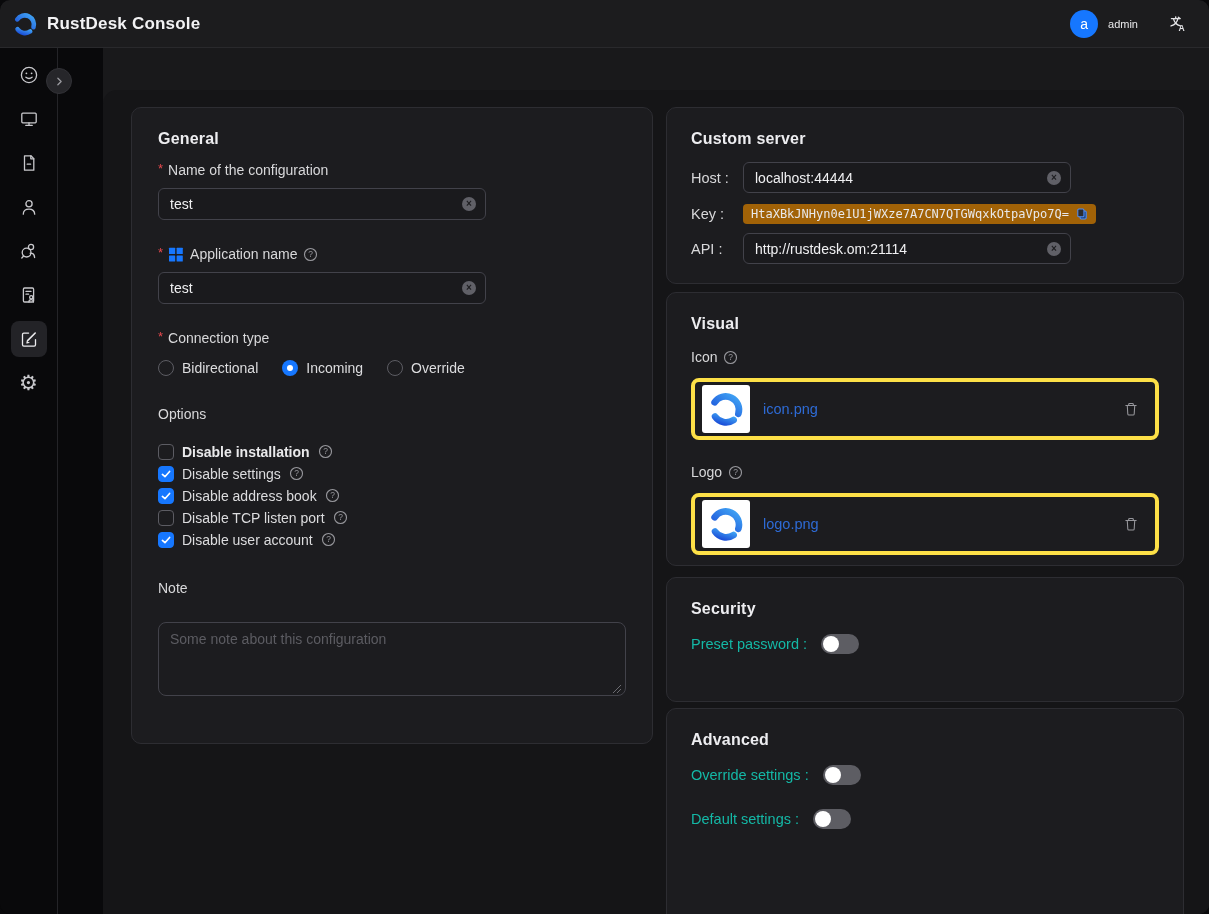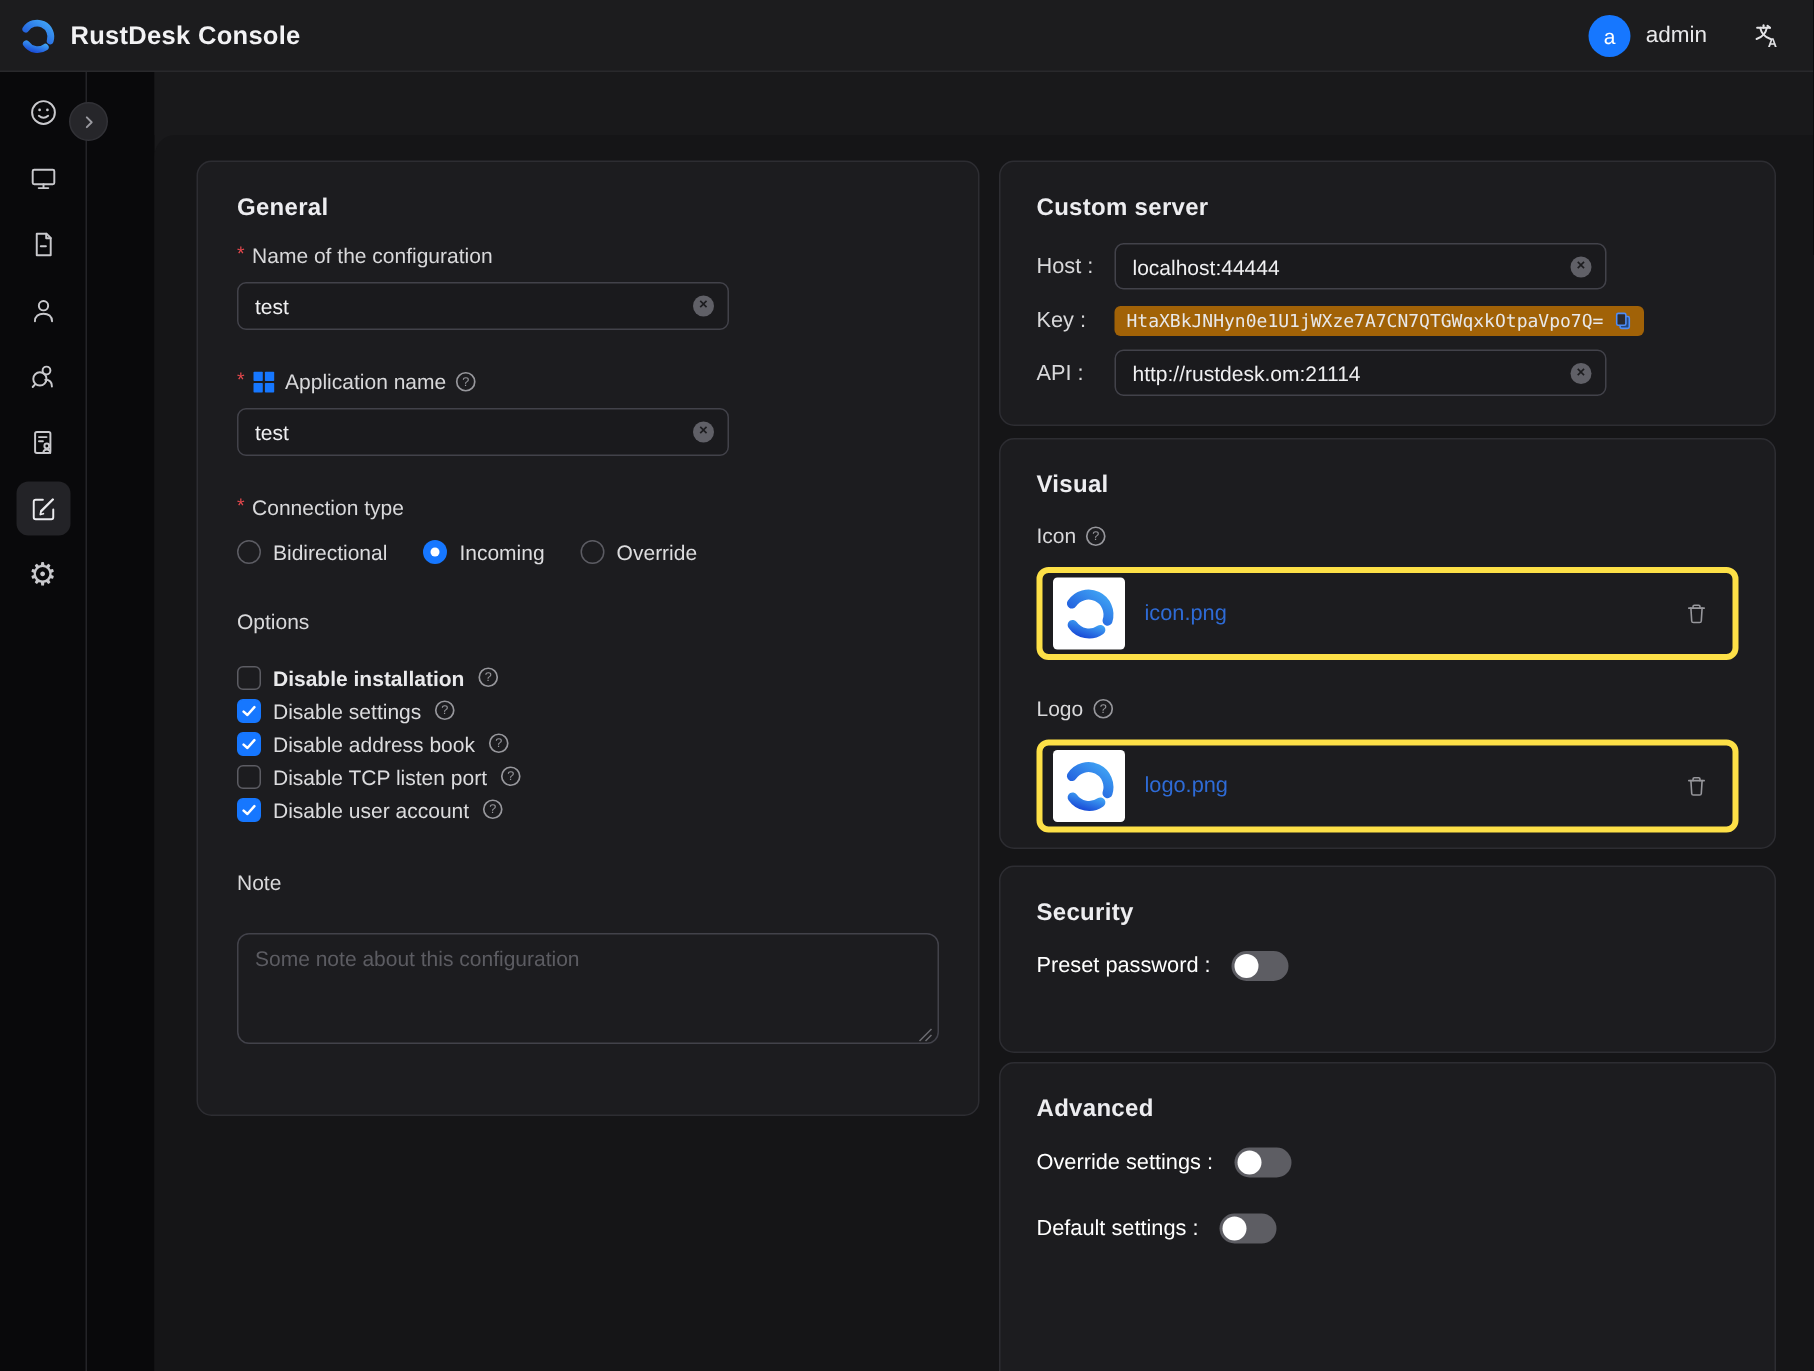"RustDesk Console" #app { border-radius: none -> 10px }
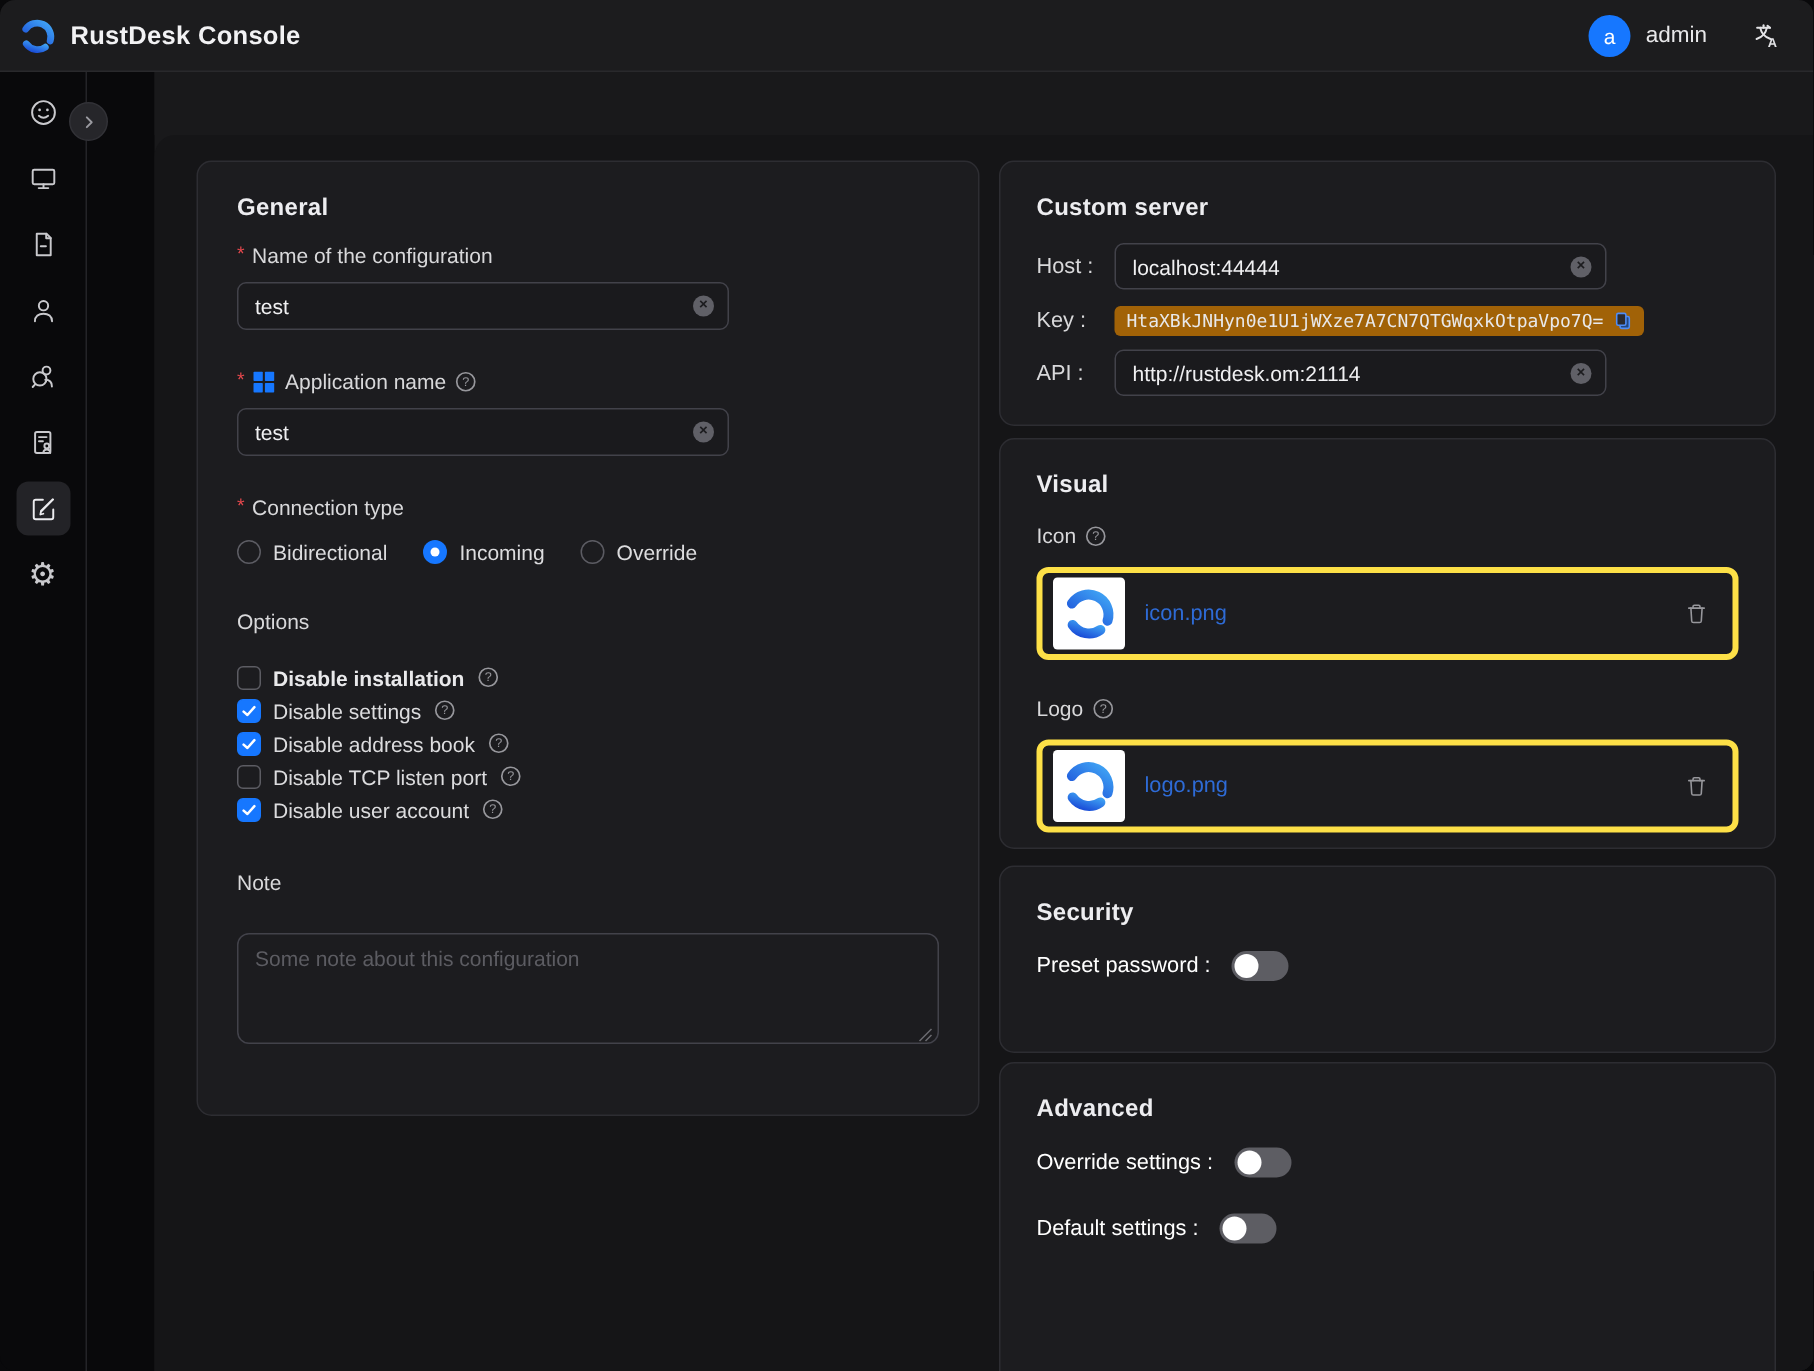"admin" .user-name { font-size: 15px -> 11px }
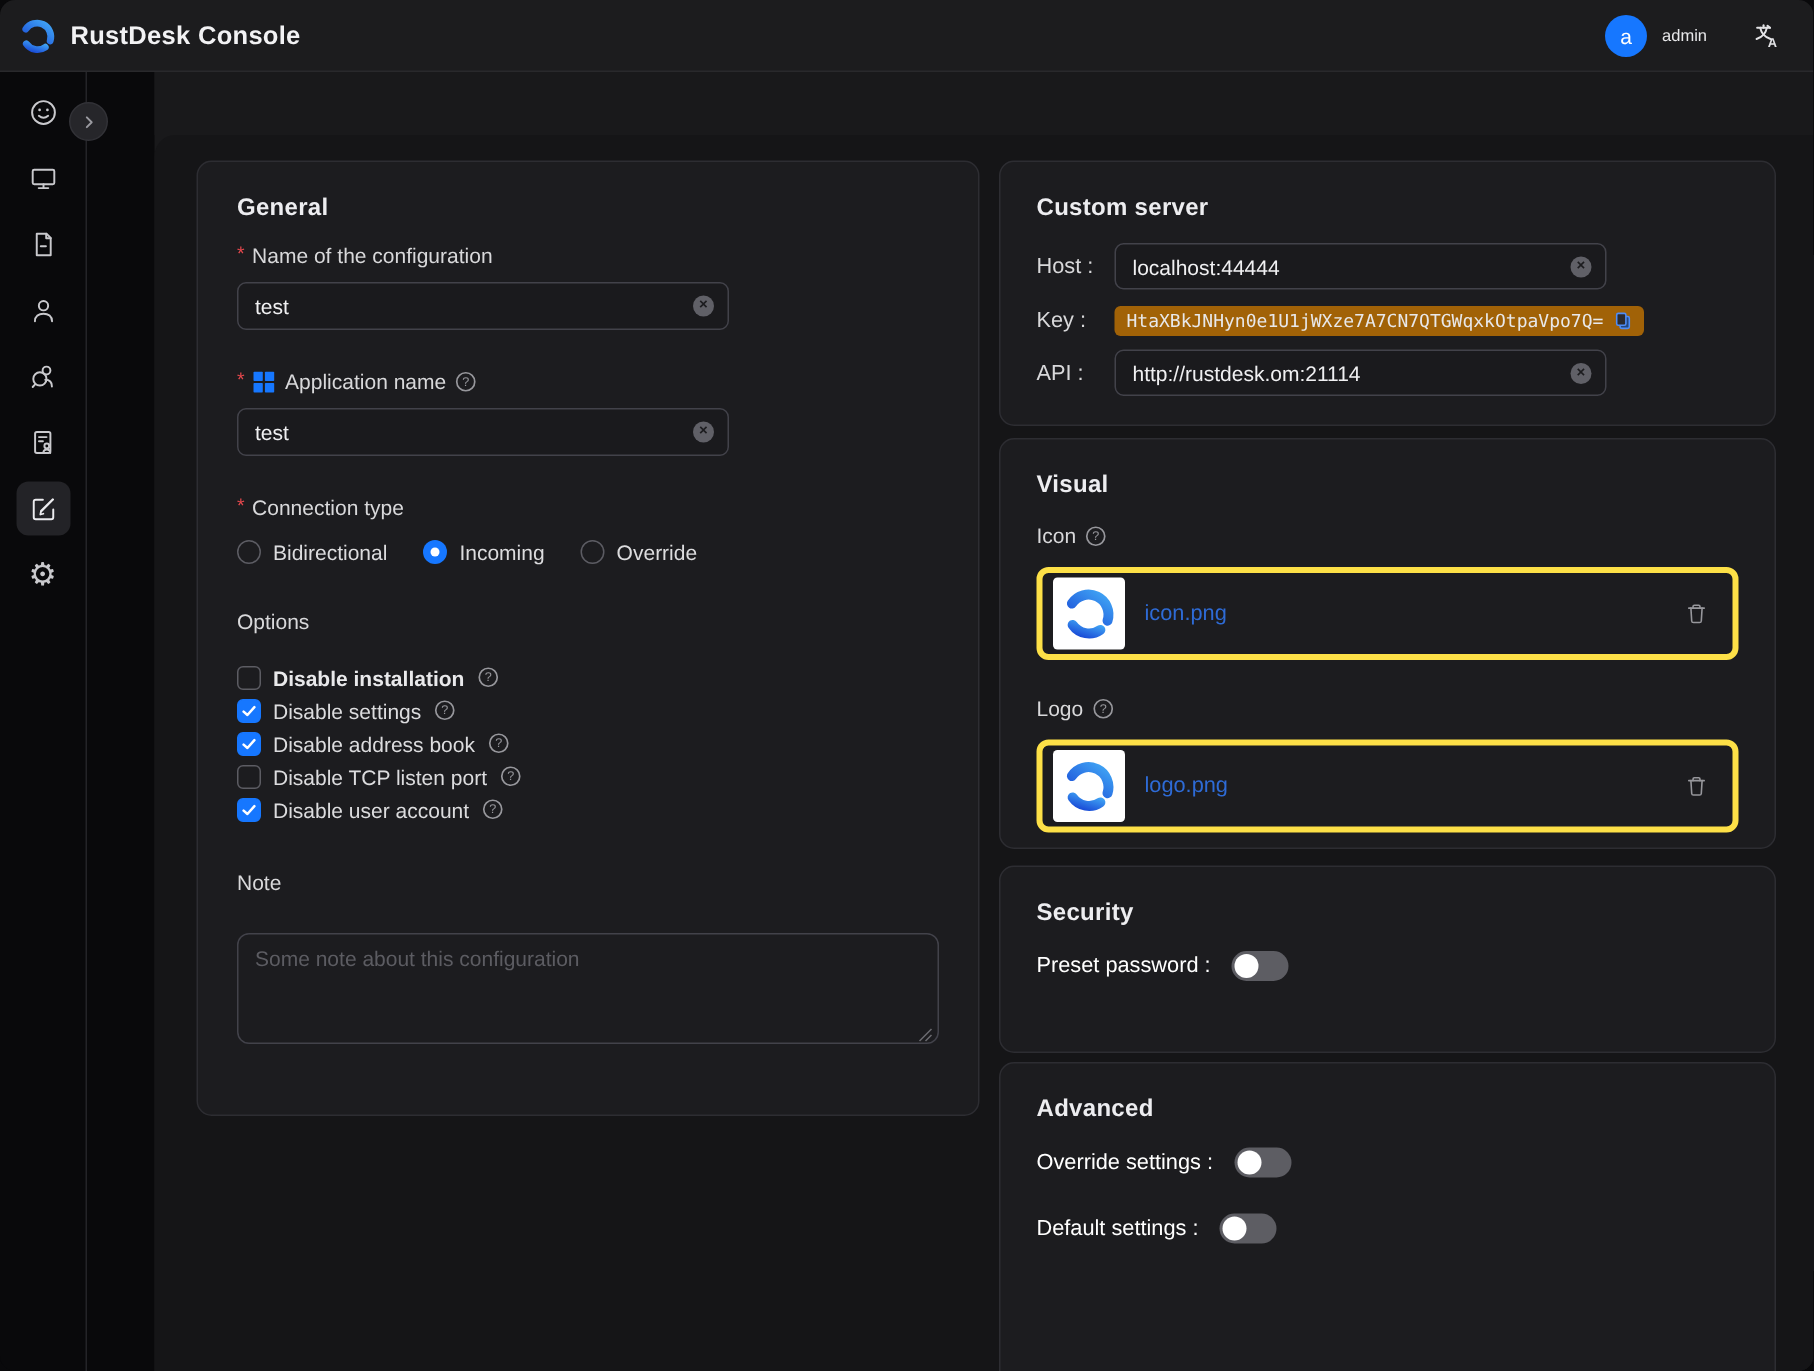"Preset password :" .switch-row .sw-label { color: #ffffff -> #14b8a6 }
